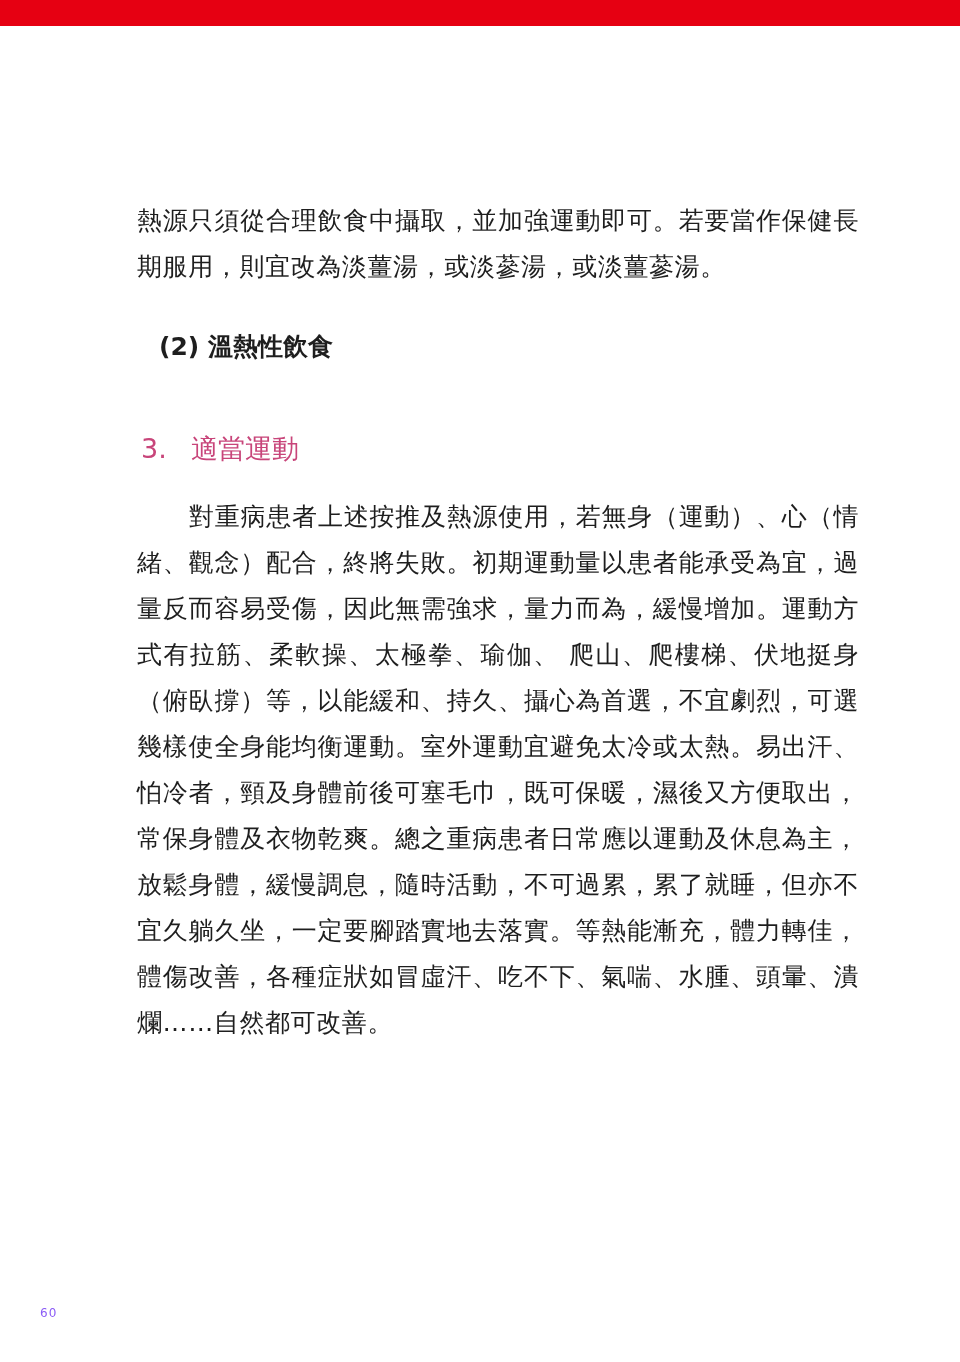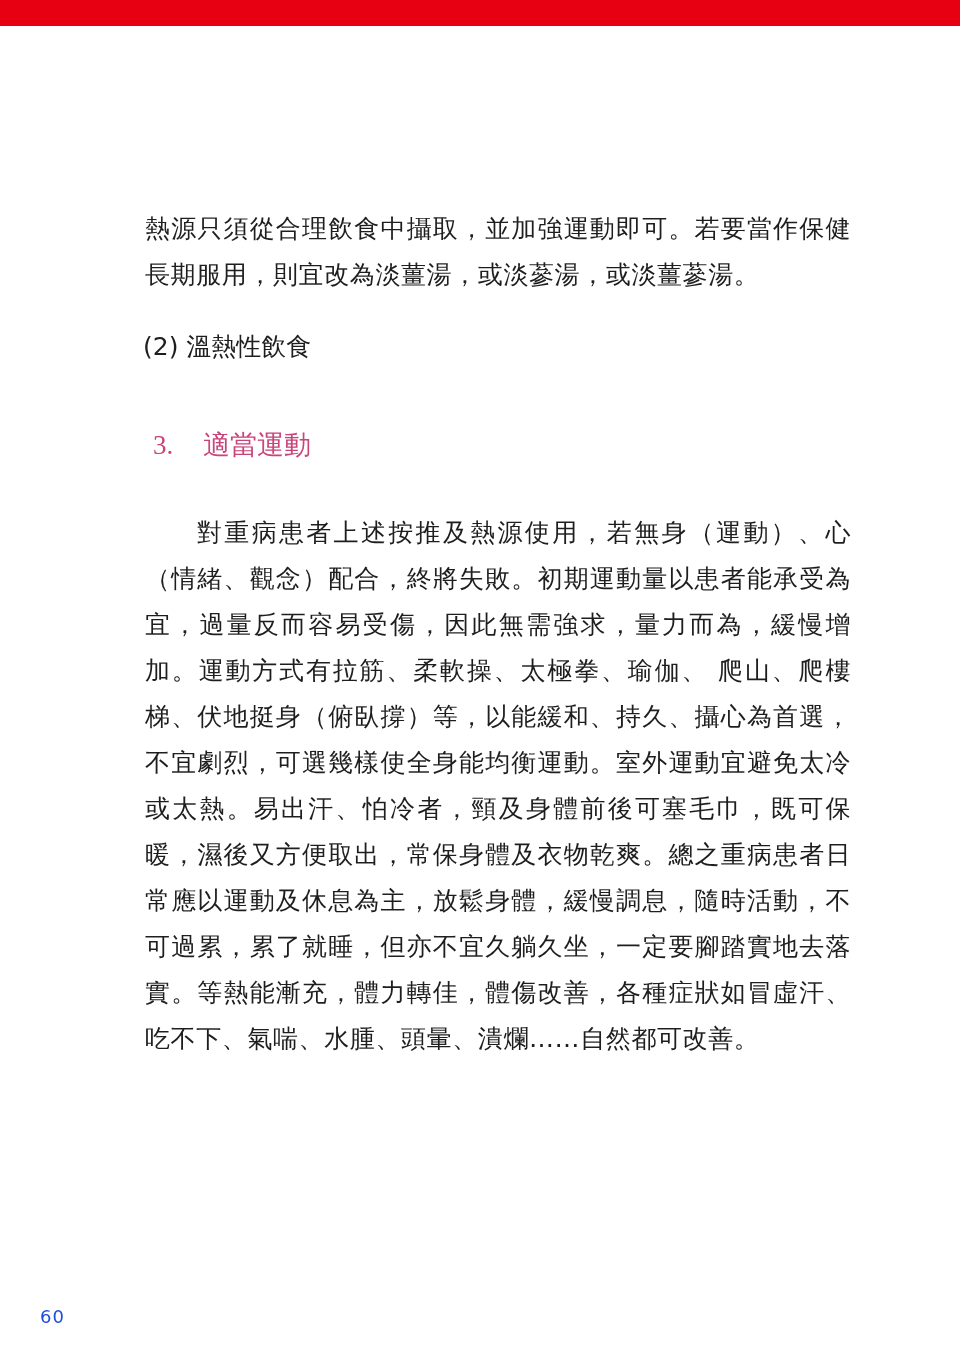"熱源只須從合理飲食中攝取，並加強運動即可。若要當作保健長期服用，則宜改為淡薑湯，" .para { margin: 8px -> 0 }
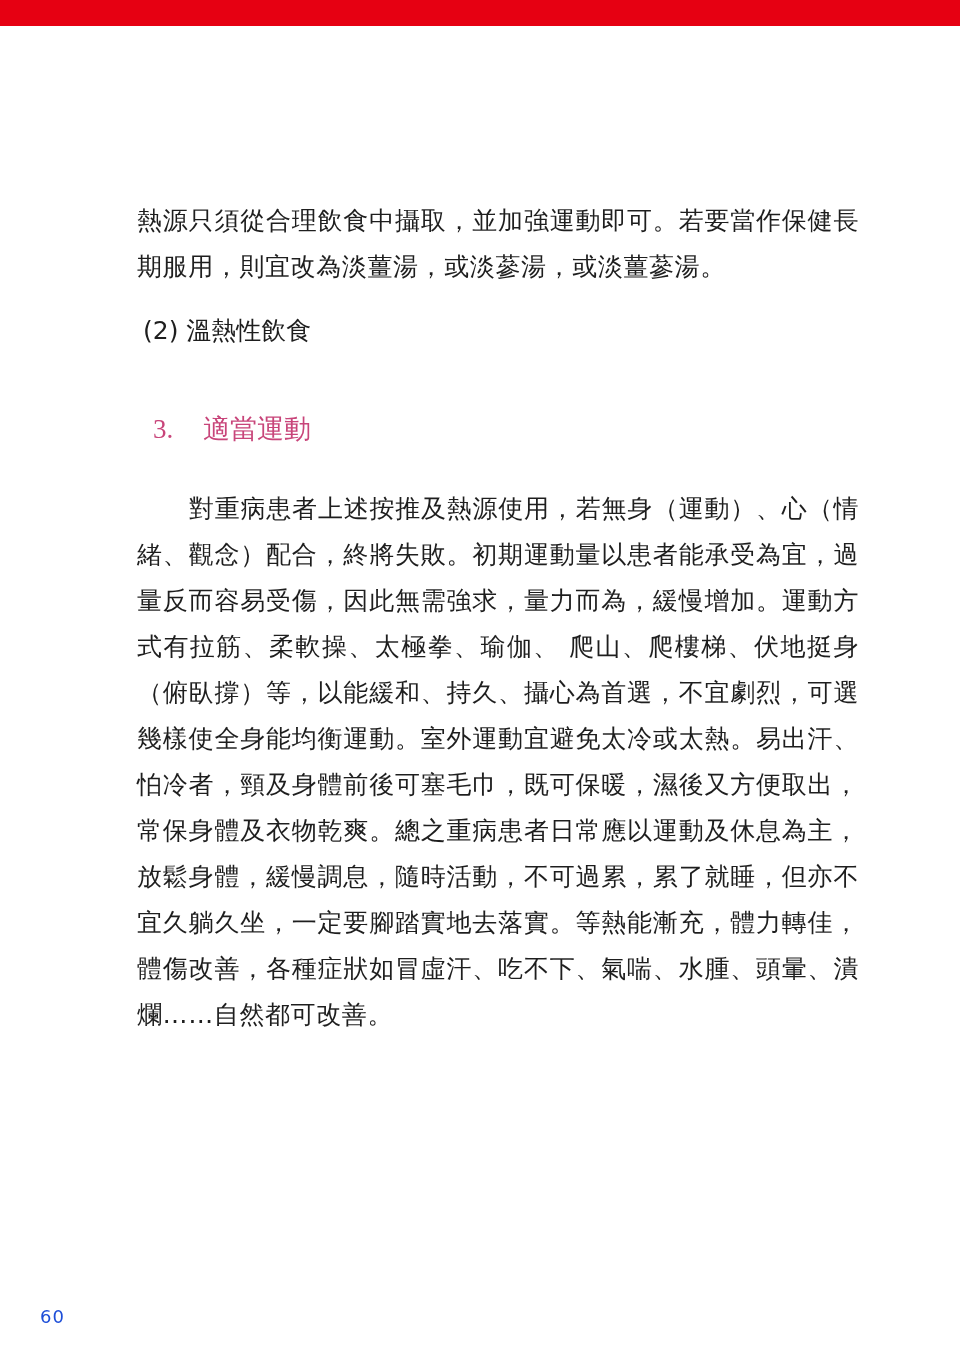"(2) 溫熱性飲食" .subheading { font-weight: none -> bold; margin: 0 -> 16px }
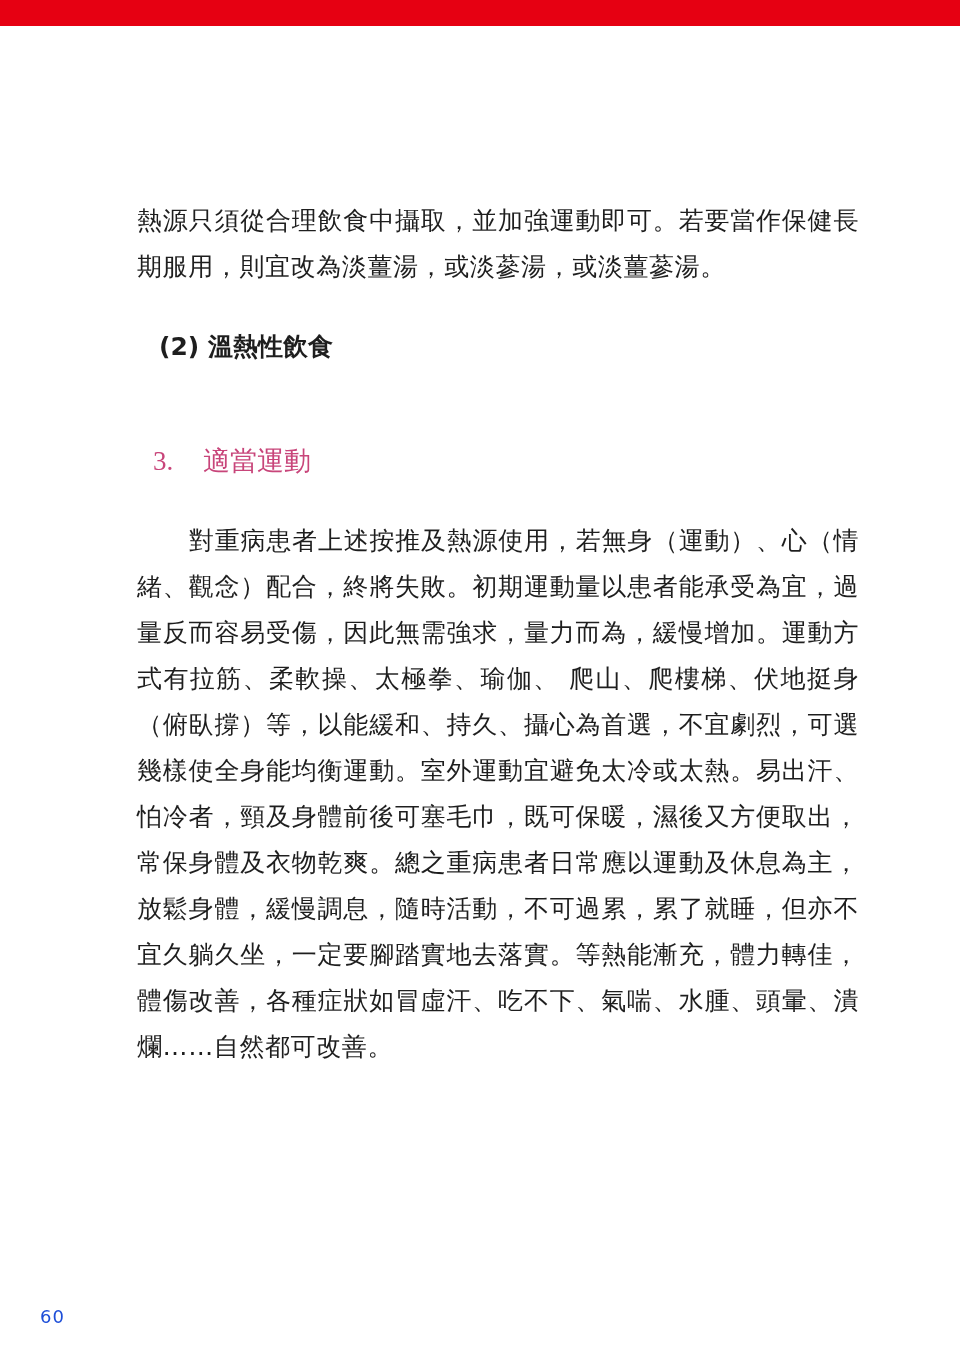"3. 適當運動" .heading { font-family: Liberation Serif, serif -> none; margin: 16px -> 4px }
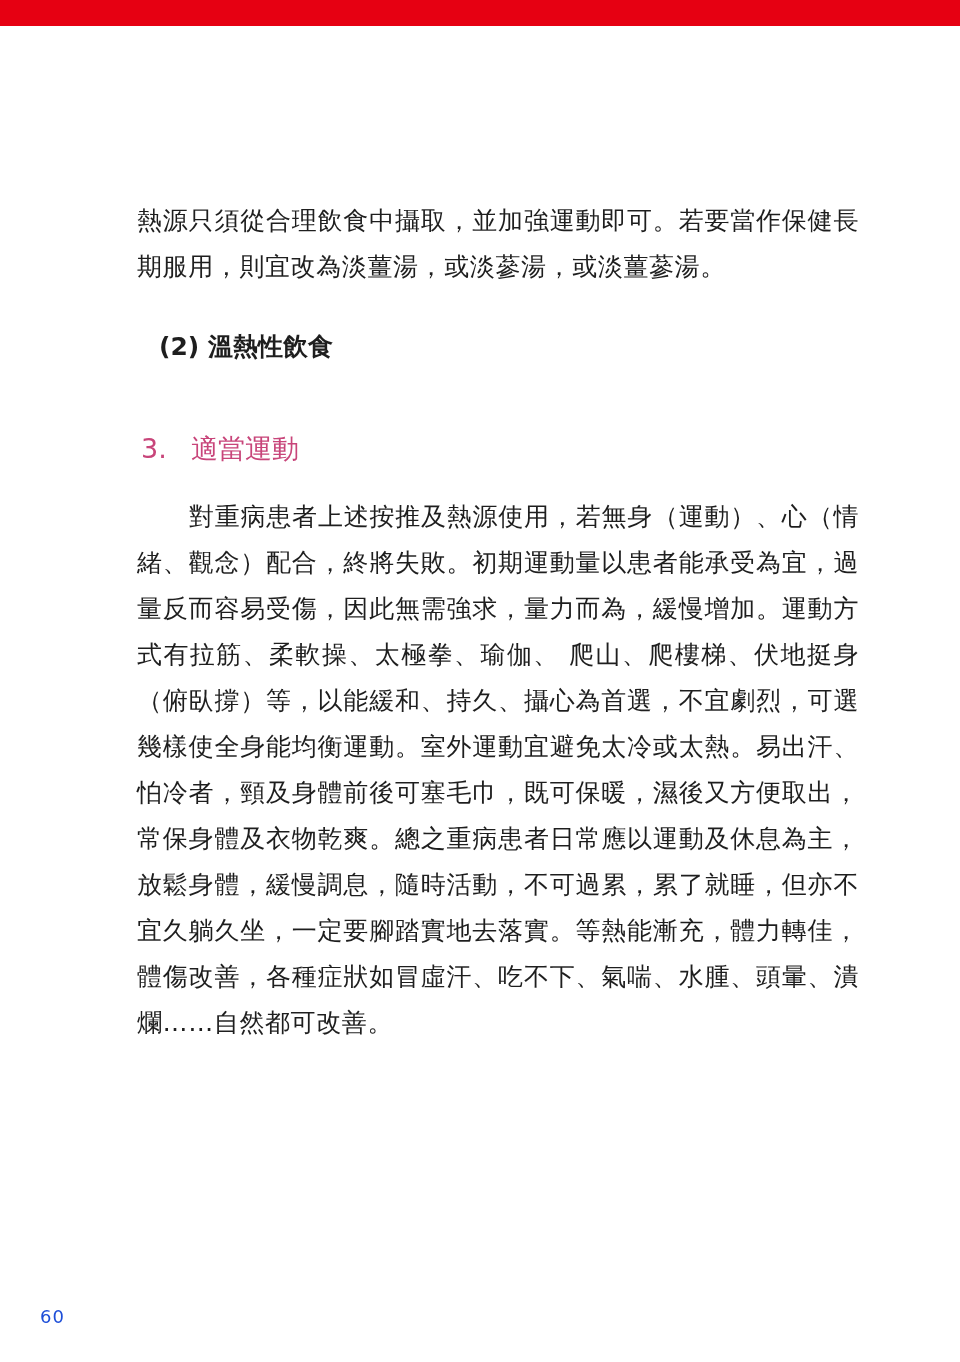"60" .page-number { color: #1d4ed8 -> #8b5cf6; font-size: 18px -> 12px }
